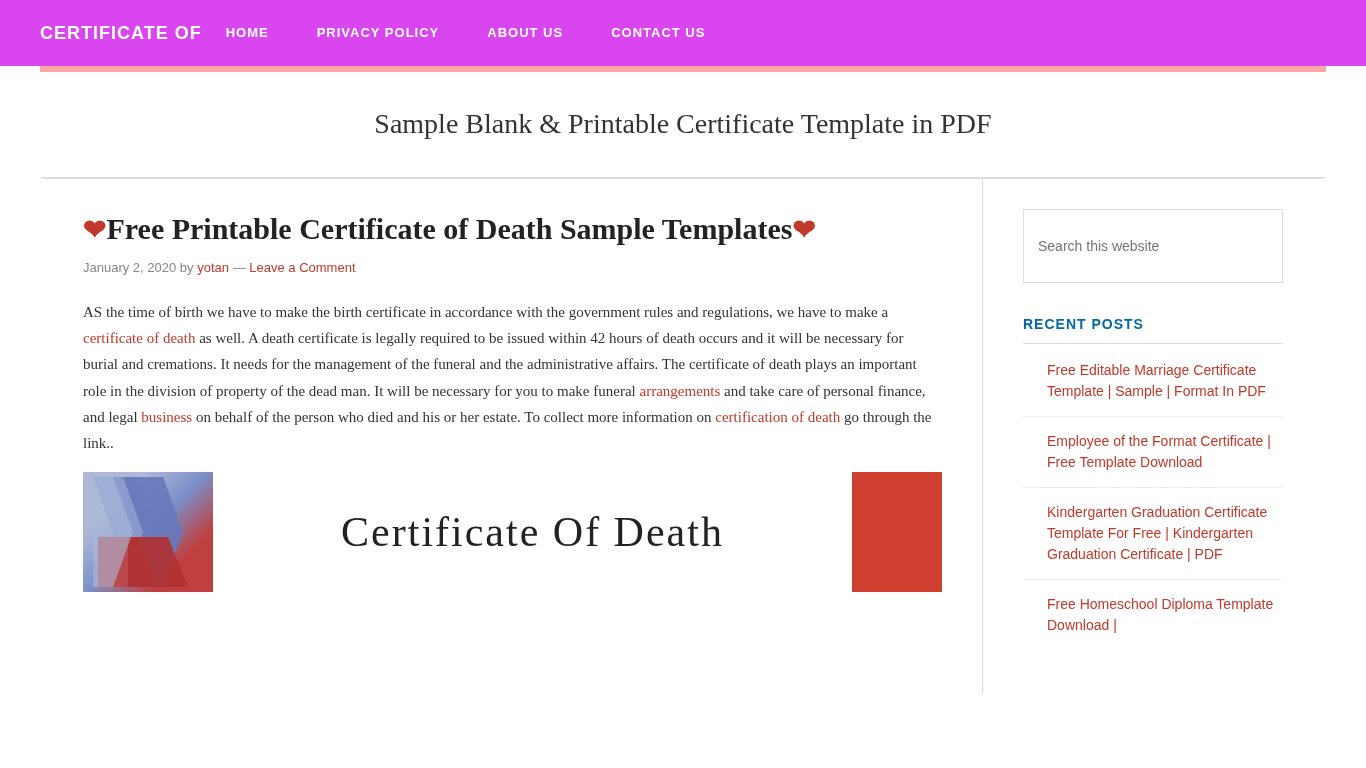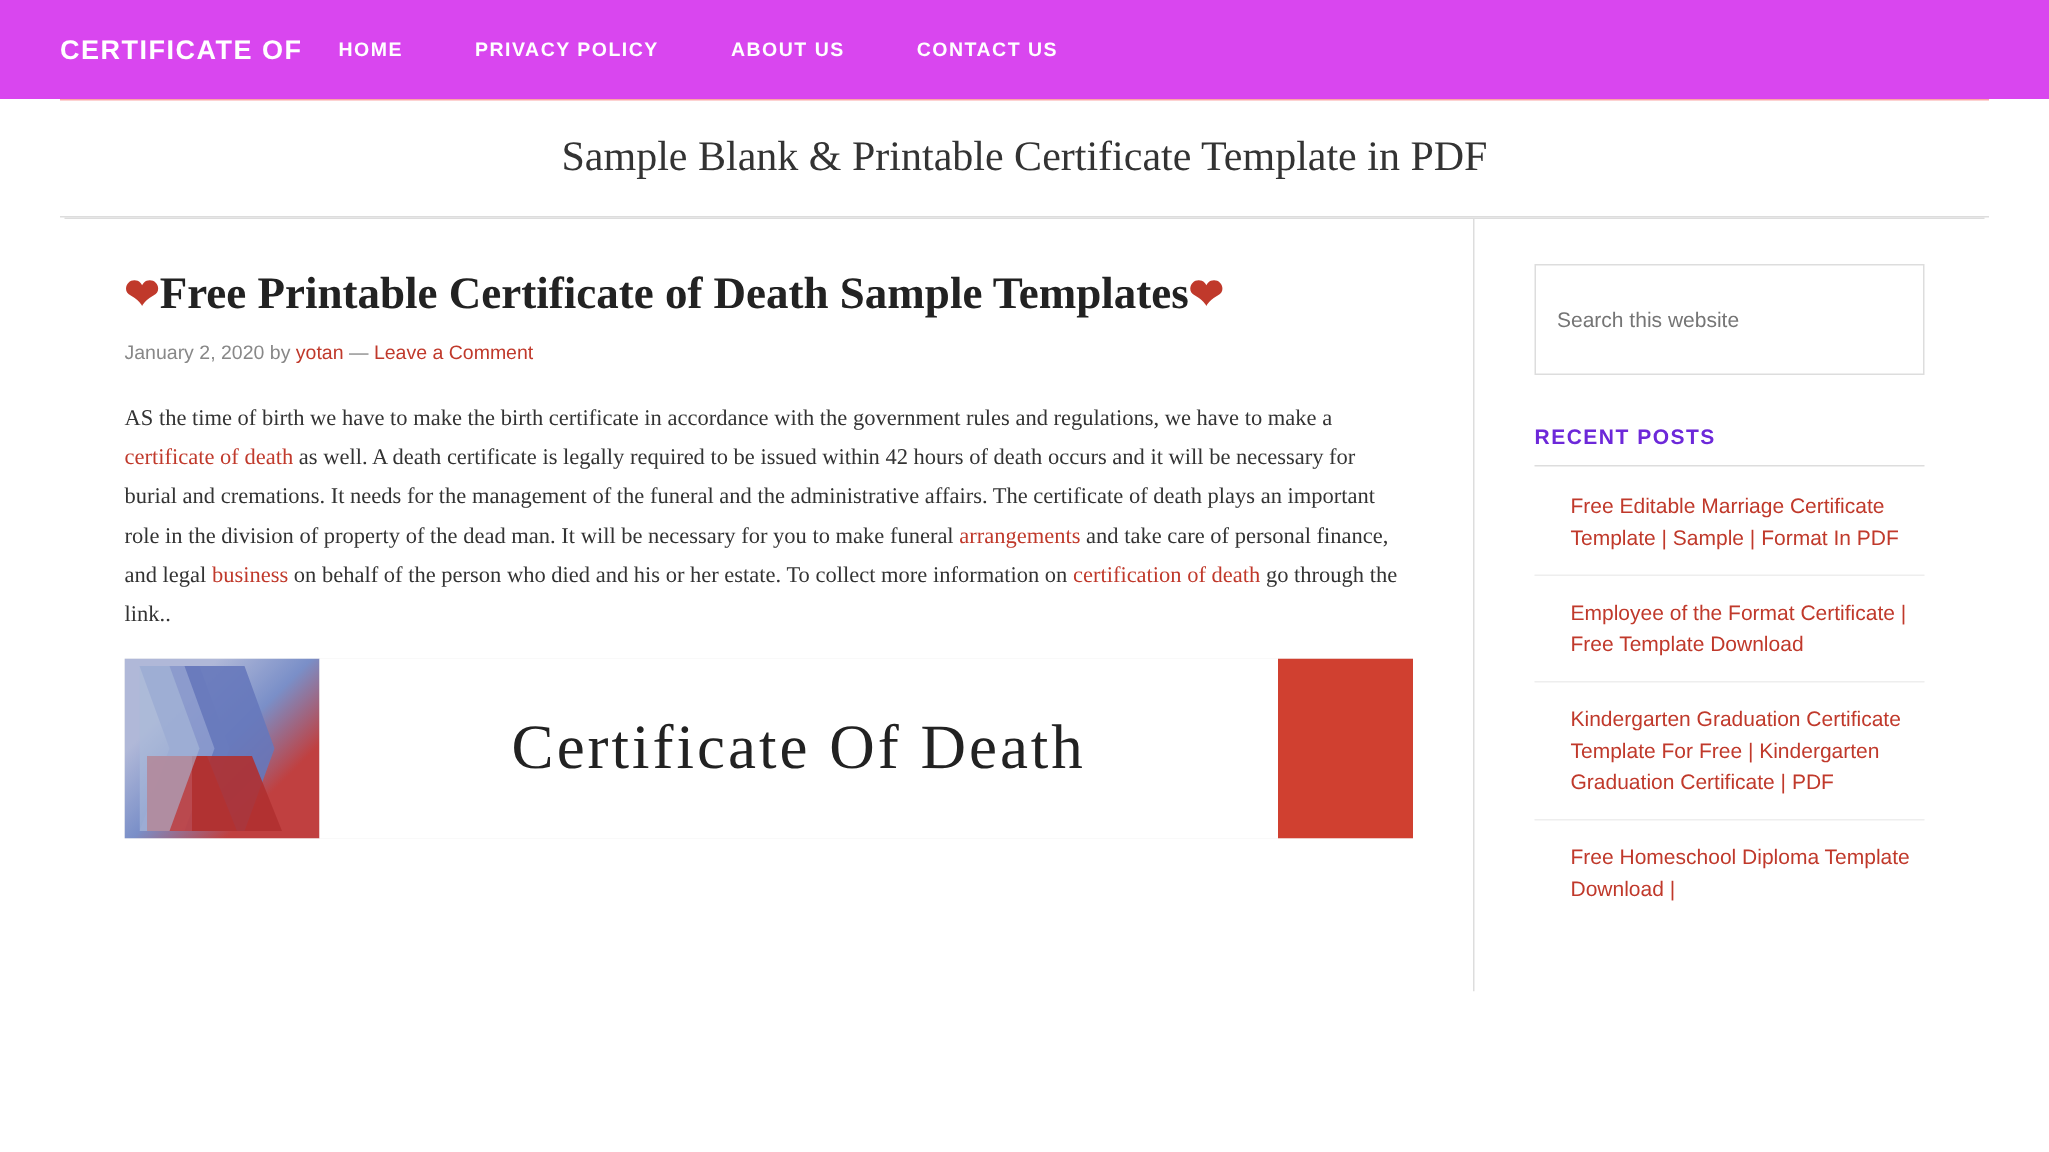"Sample Blank & Printable Certificate" #page-subtitle-bar { border-top: 1px solid #fca5a5 -> 6px solid #fca5a5; padding: 16px 20px -> 30px 20px }
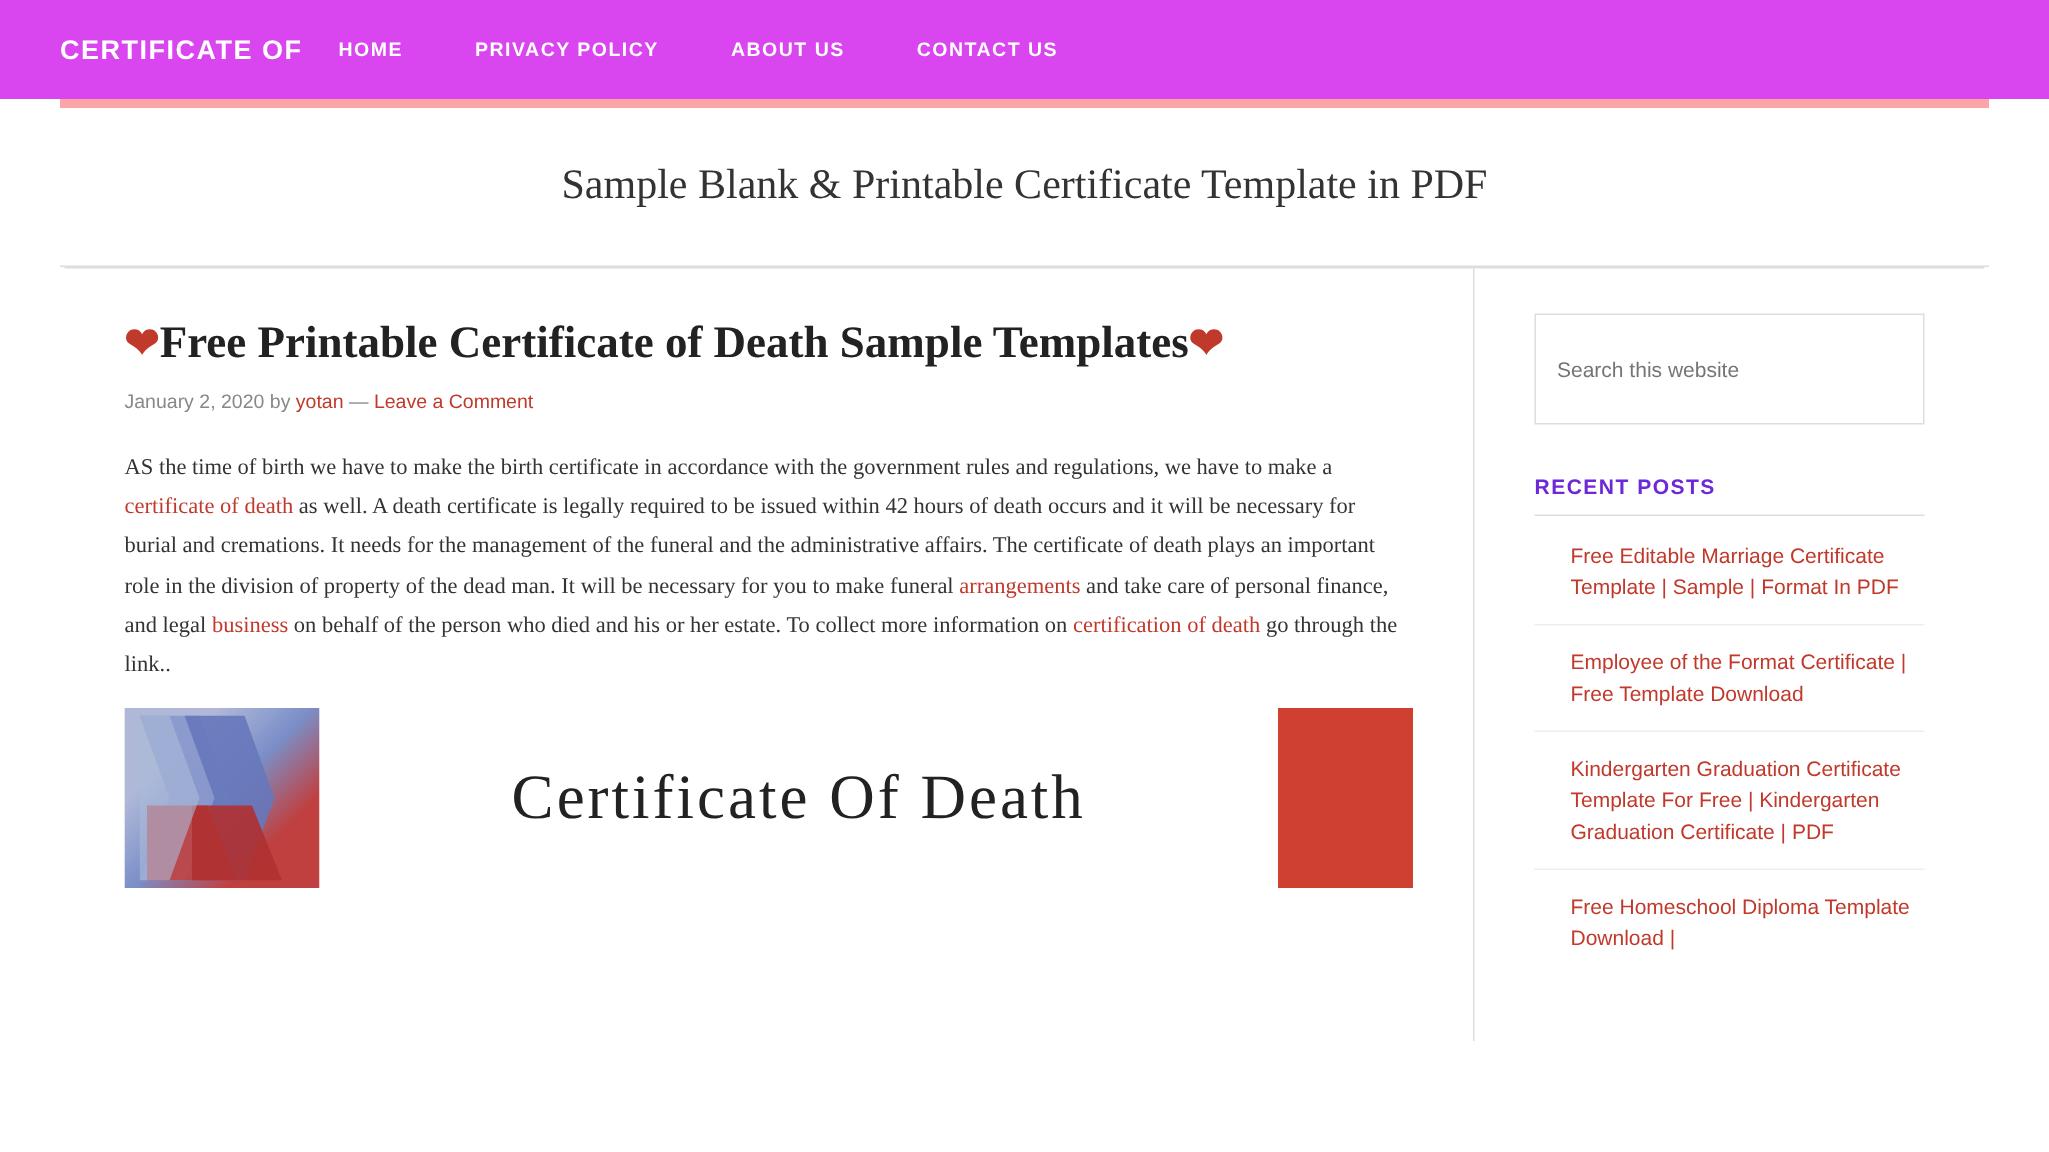"RECENT POSTS" #recent-posts-heading { color: #6d28d9 -> #0369a1 }
